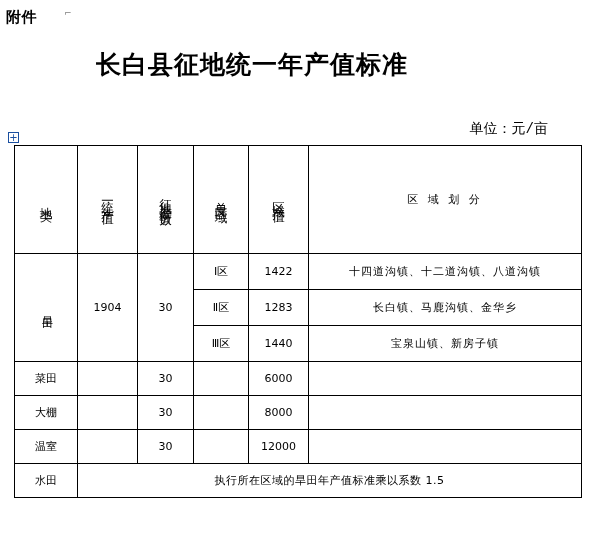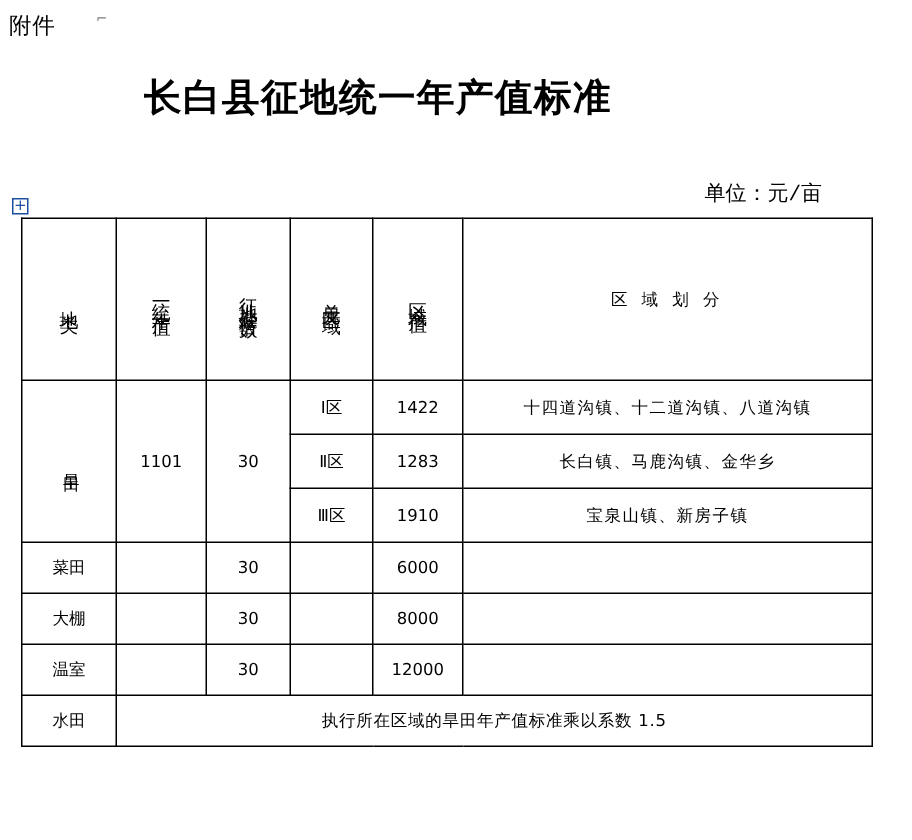"附件" .attachment-label { font-weight: normal -> bold }
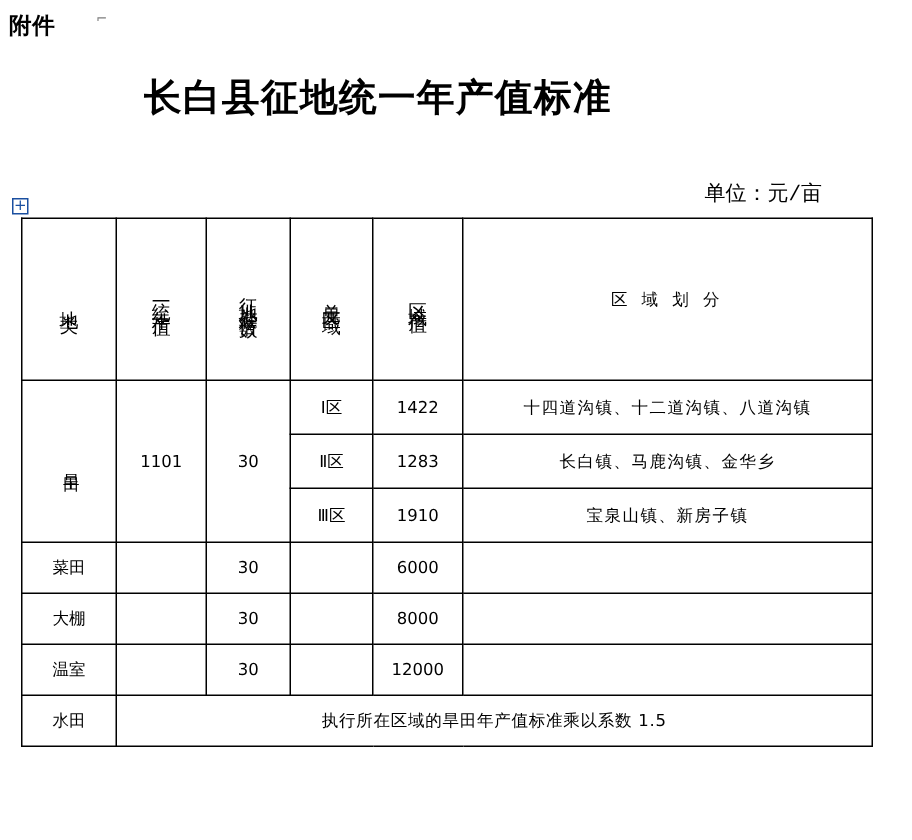"1101" td { text: 1101 -> 1904 }
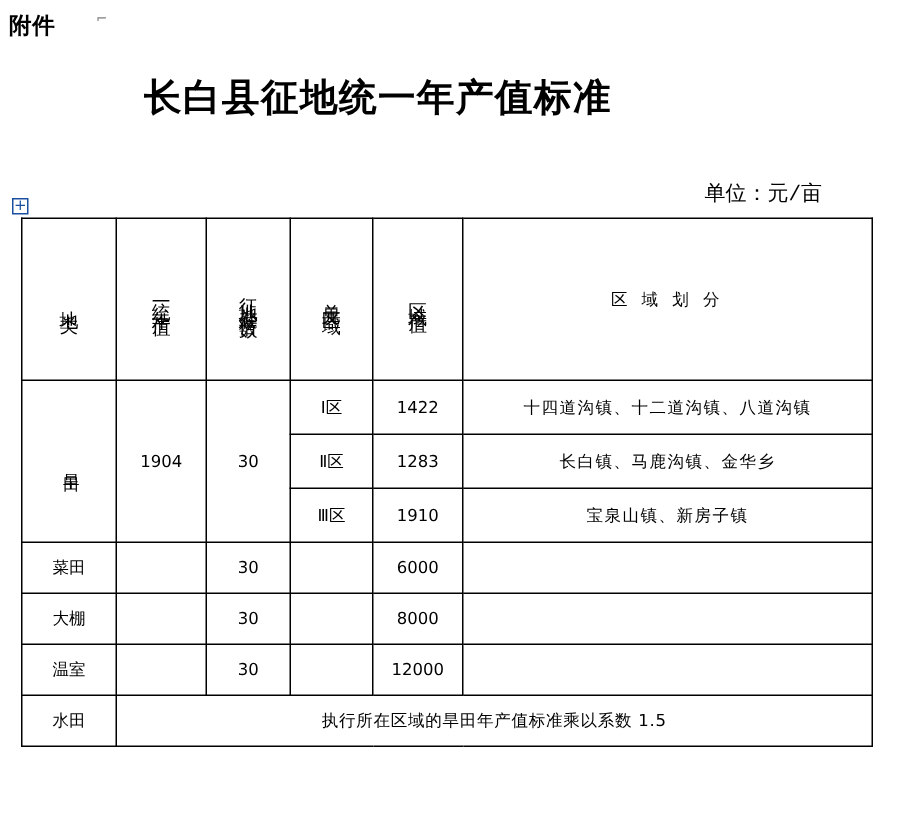"1910" td { text: 1910 -> 1440 }
